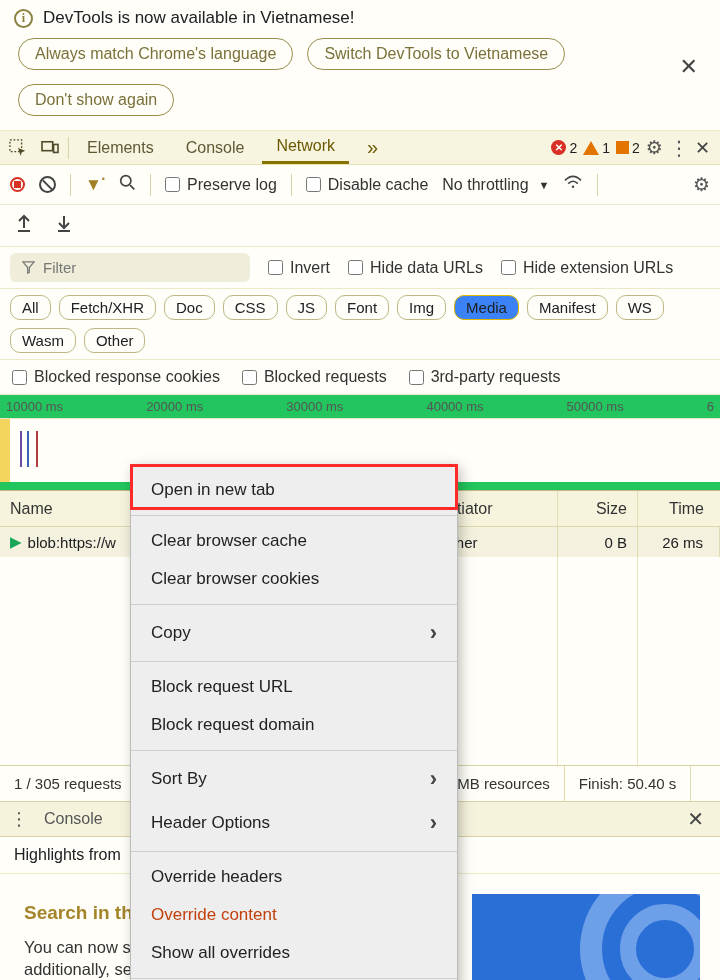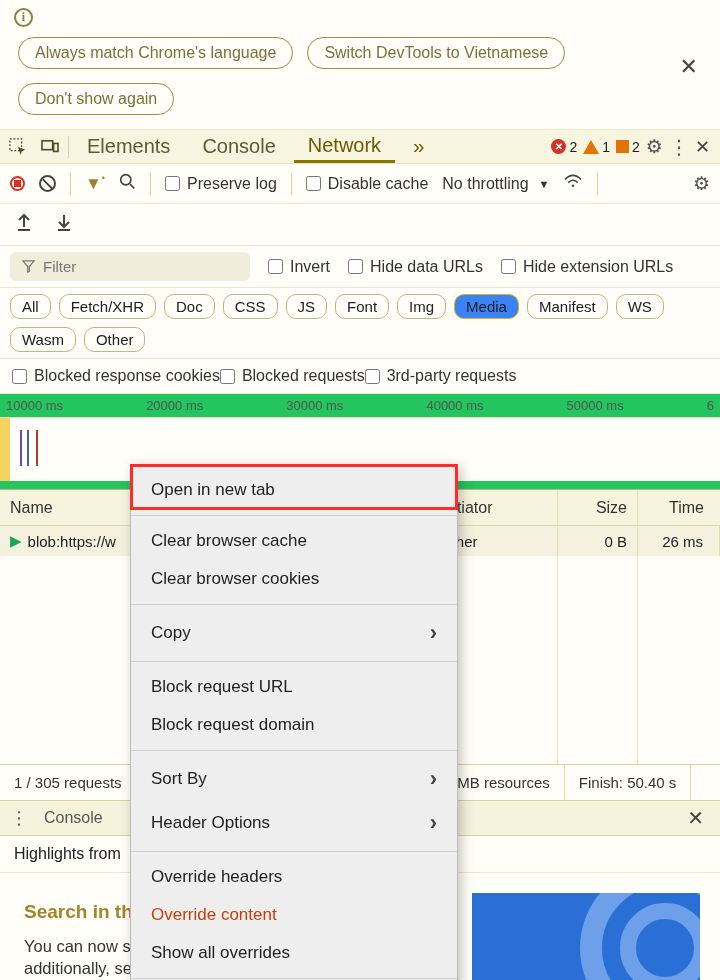"DevTools is now available in" span { html: none -> <span>DevTools is now available in Vietnamese!</span> }
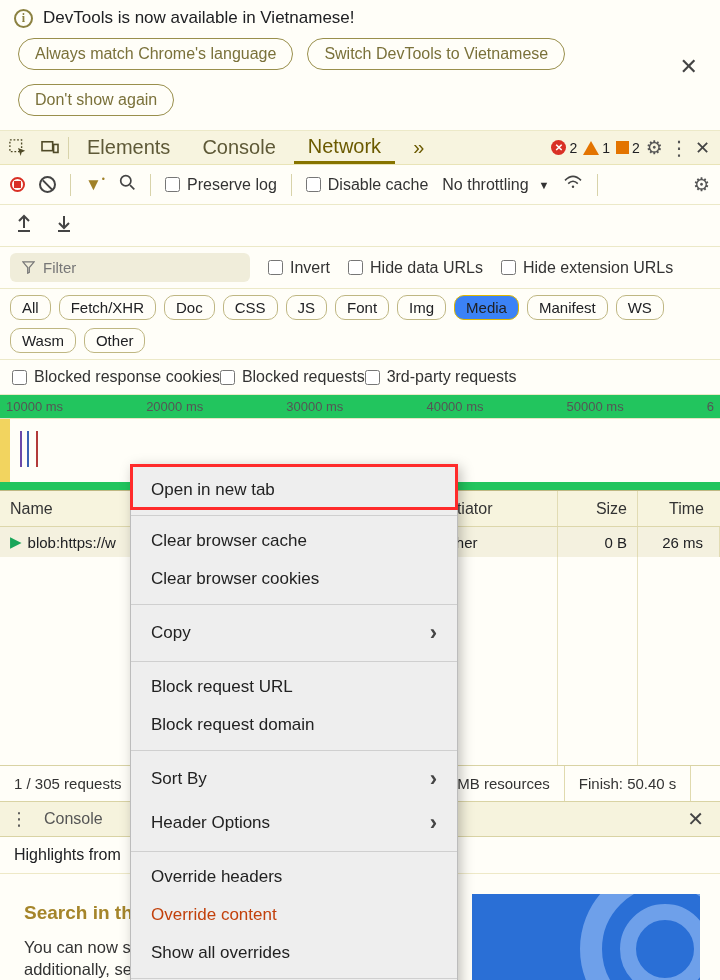"Elements" .tab { font-size: 20px -> 16px }
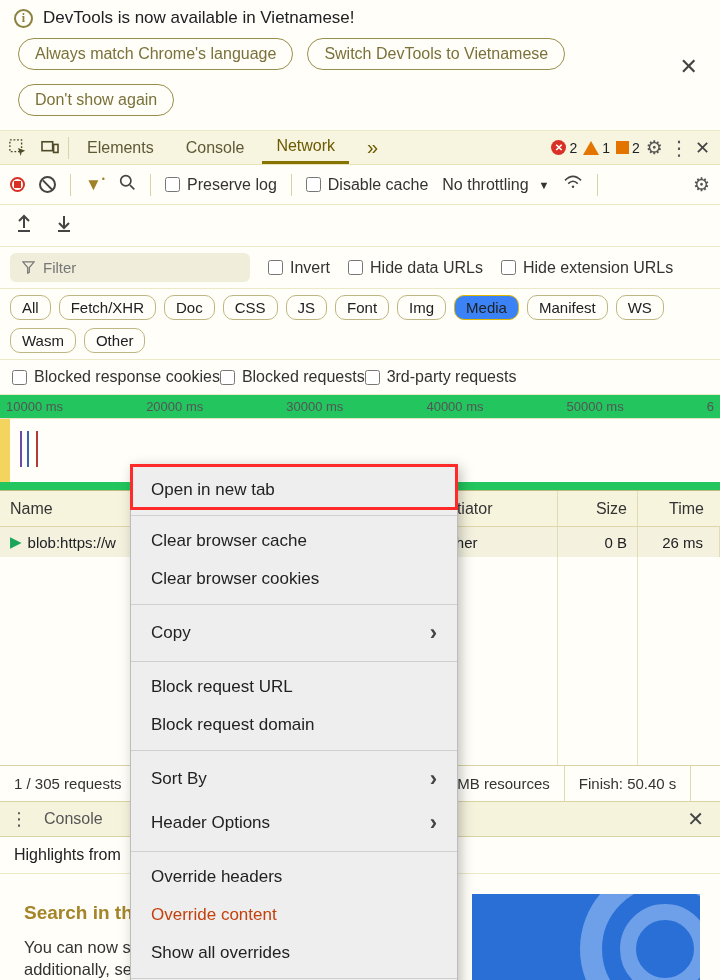"Blocked response cookies" .chkrow { gap: none -> 22px }
